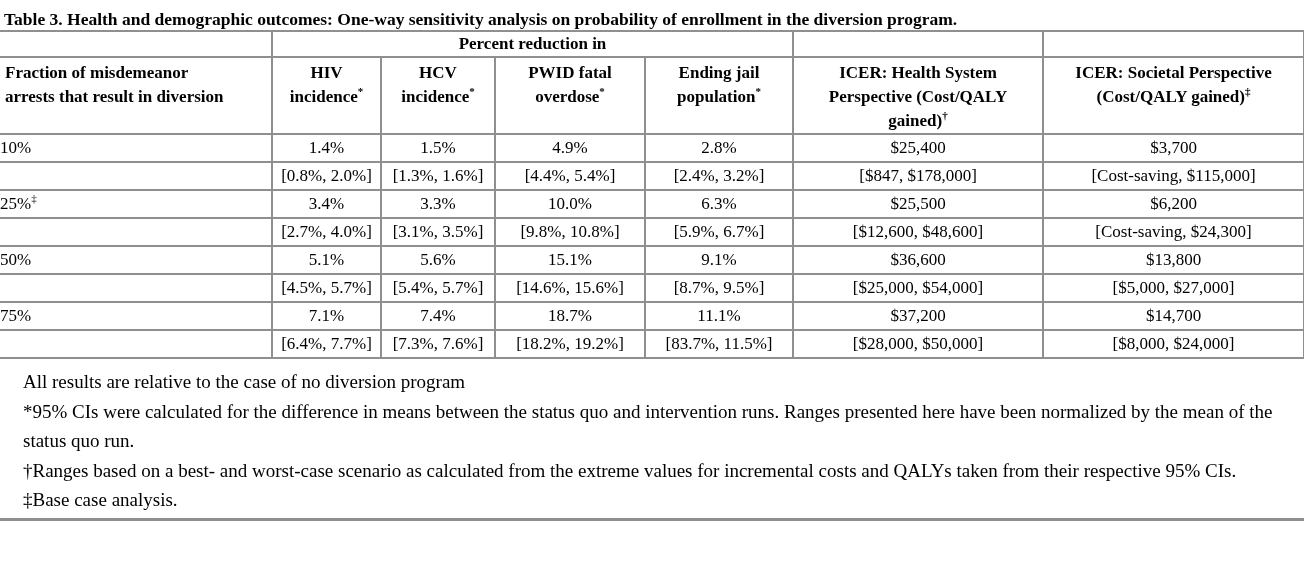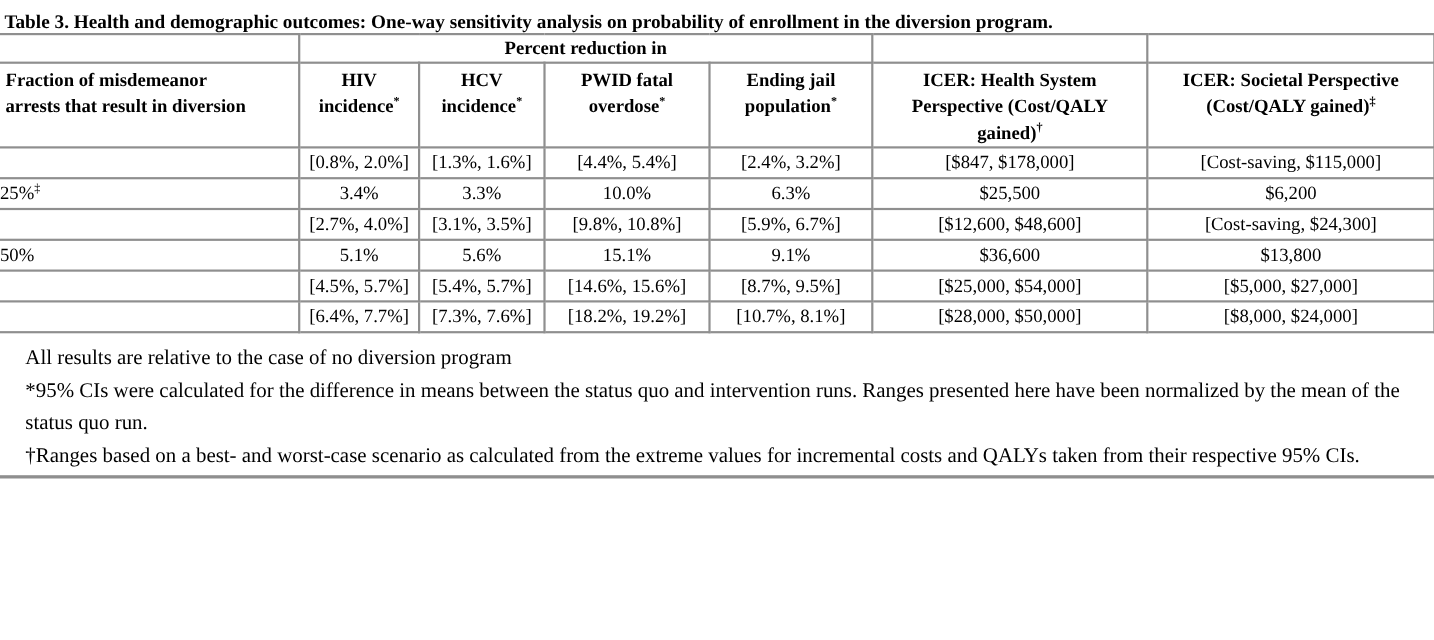"10%" tr.value-row { html: none -> <tr> <td>10%</td> <td>1.4%</td> <td>1.5%</td> <td>4.9%</td> <td>2.8%</td> <td>$25,400</td> <td>$3,700</td> </tr> }
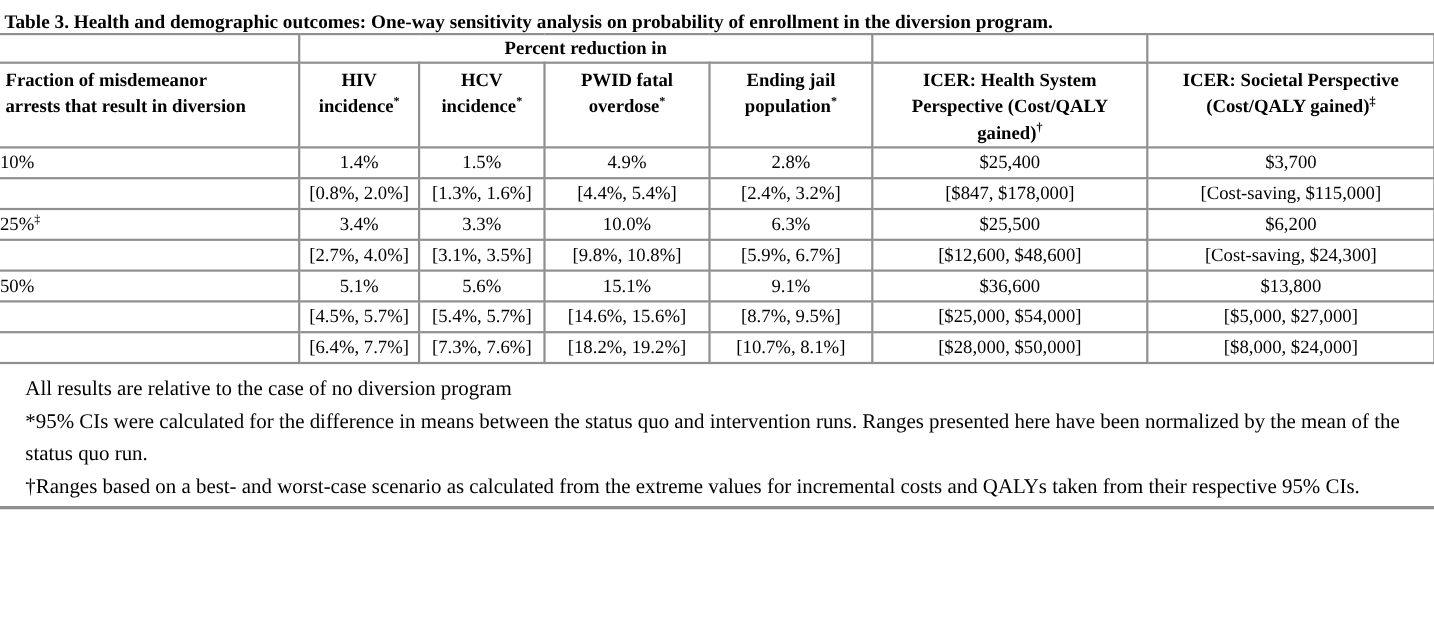"75%" tr.value-row { html: none -> <tr> <td>75%</td> <td>7.1%</td> <td>7.4%</td> <td>18.7%</td> <td>11.1%</td> <td>$37,200</td> <td>$14,700</td> </tr> }
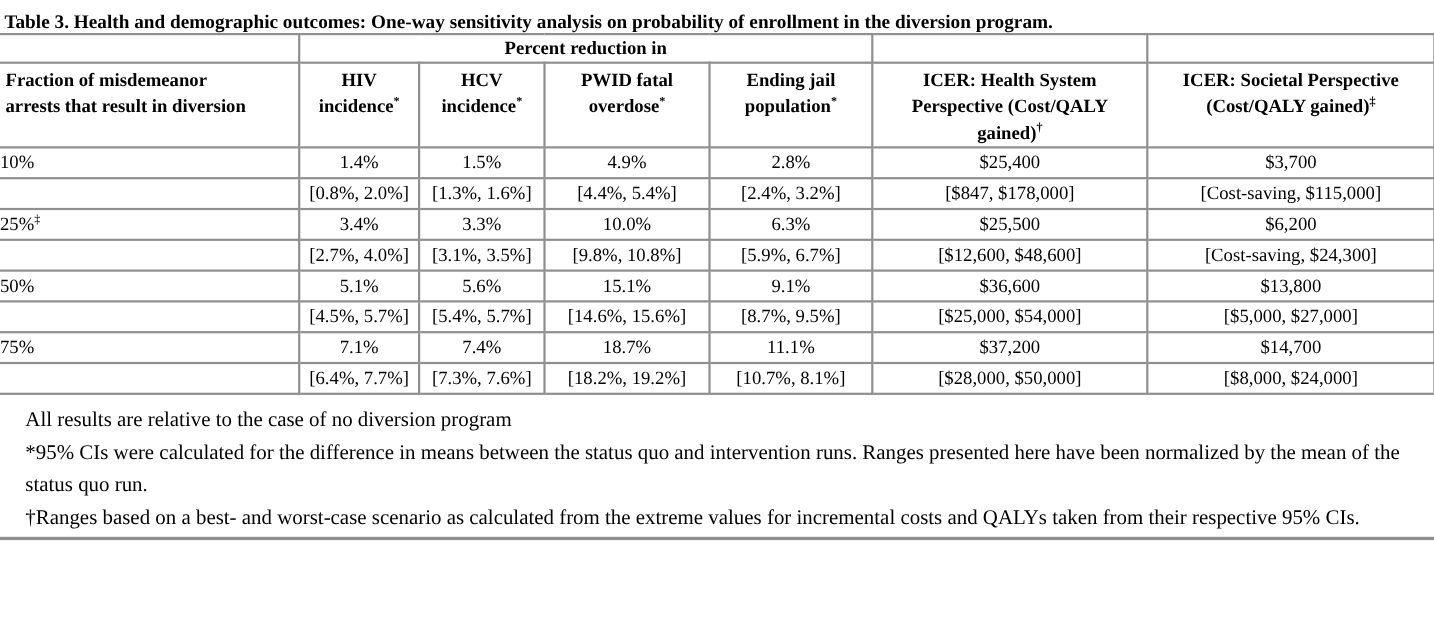"[10.7%, 8.1%]" td.ci { text: 10.7%, 8.1% -> 83.7%, 11.5% }
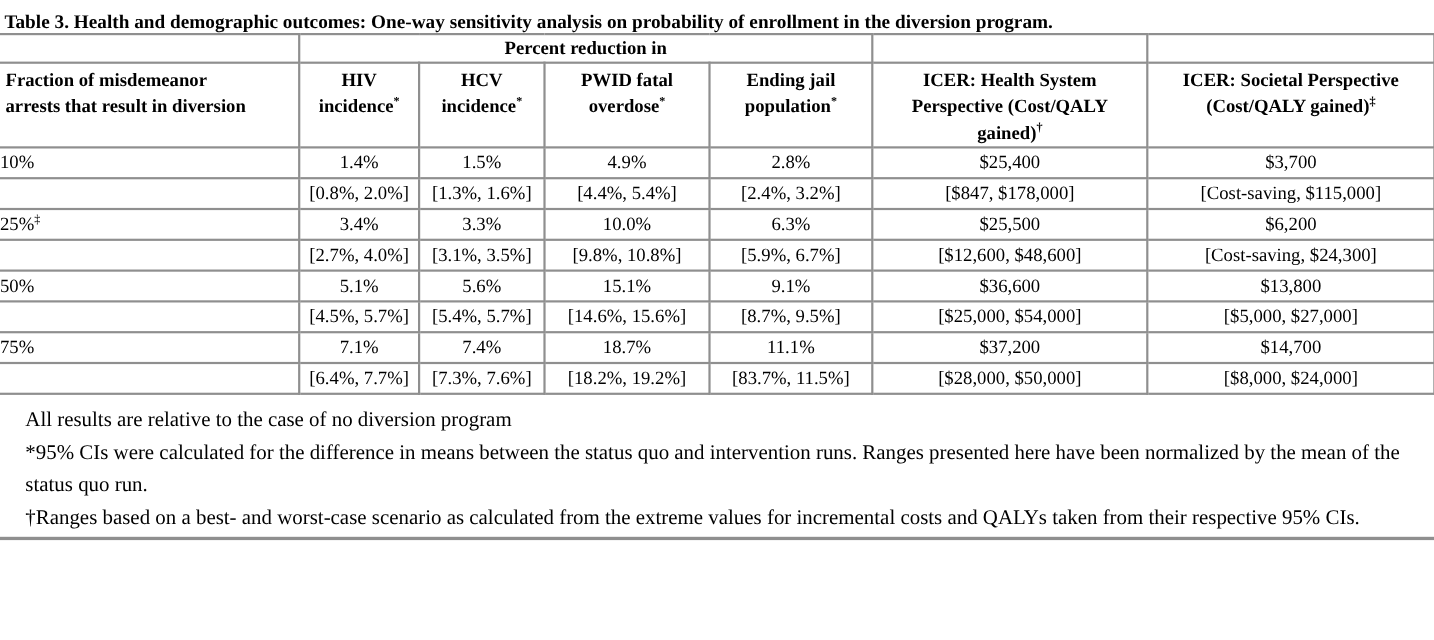"‡Base case analysis." p { html: none -> <p>‡Base case analysis.</p> }
